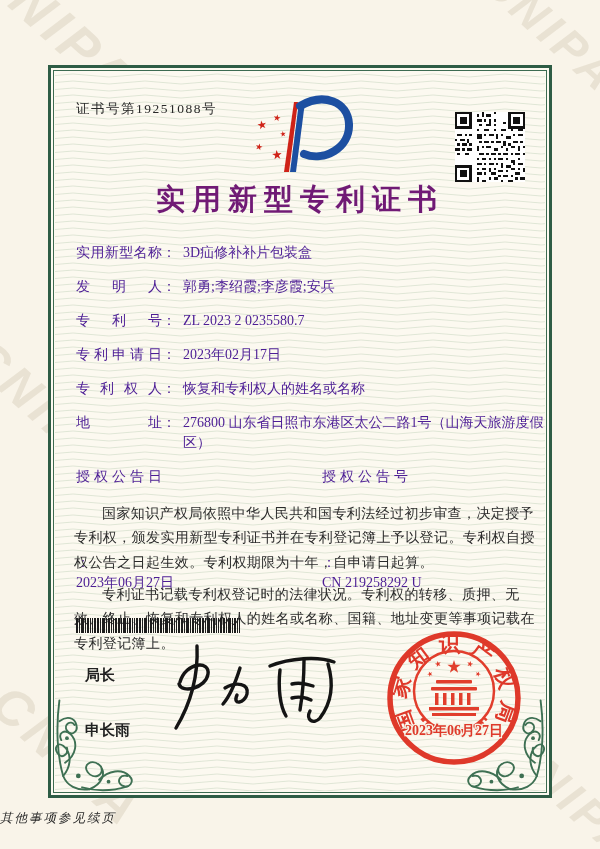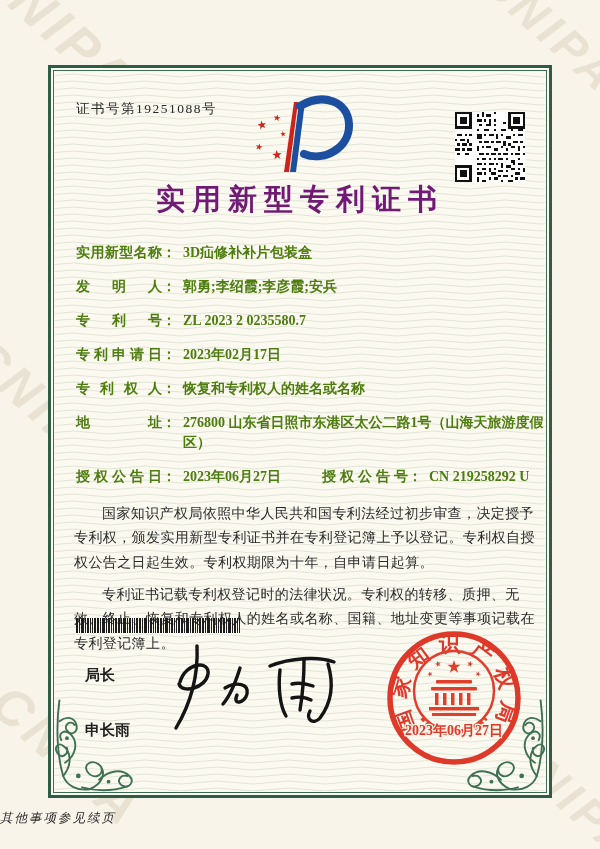"实用新型名称" .frow { color: #4d7c0f -> #4c1d95; font-weight: bold -> none }
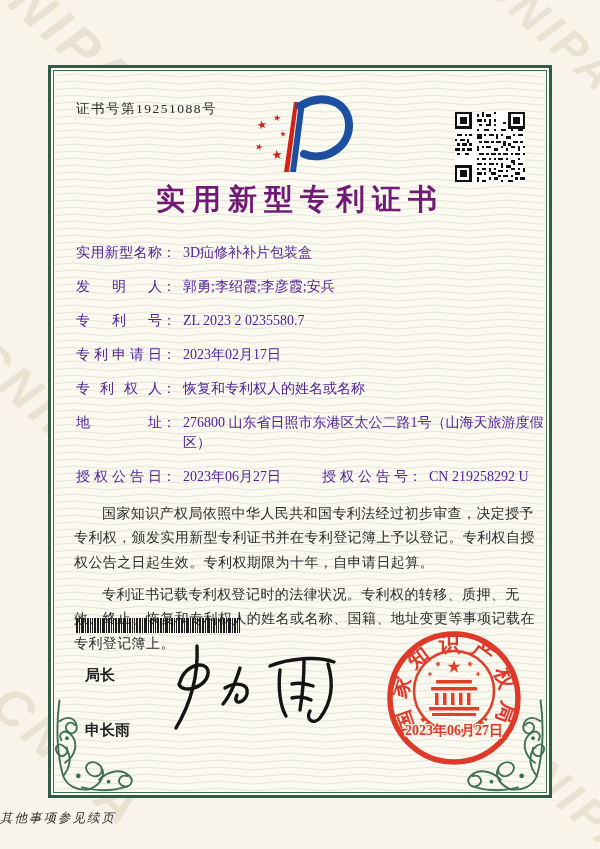"授权公告日" .pair { flex-direction: none -> column }
